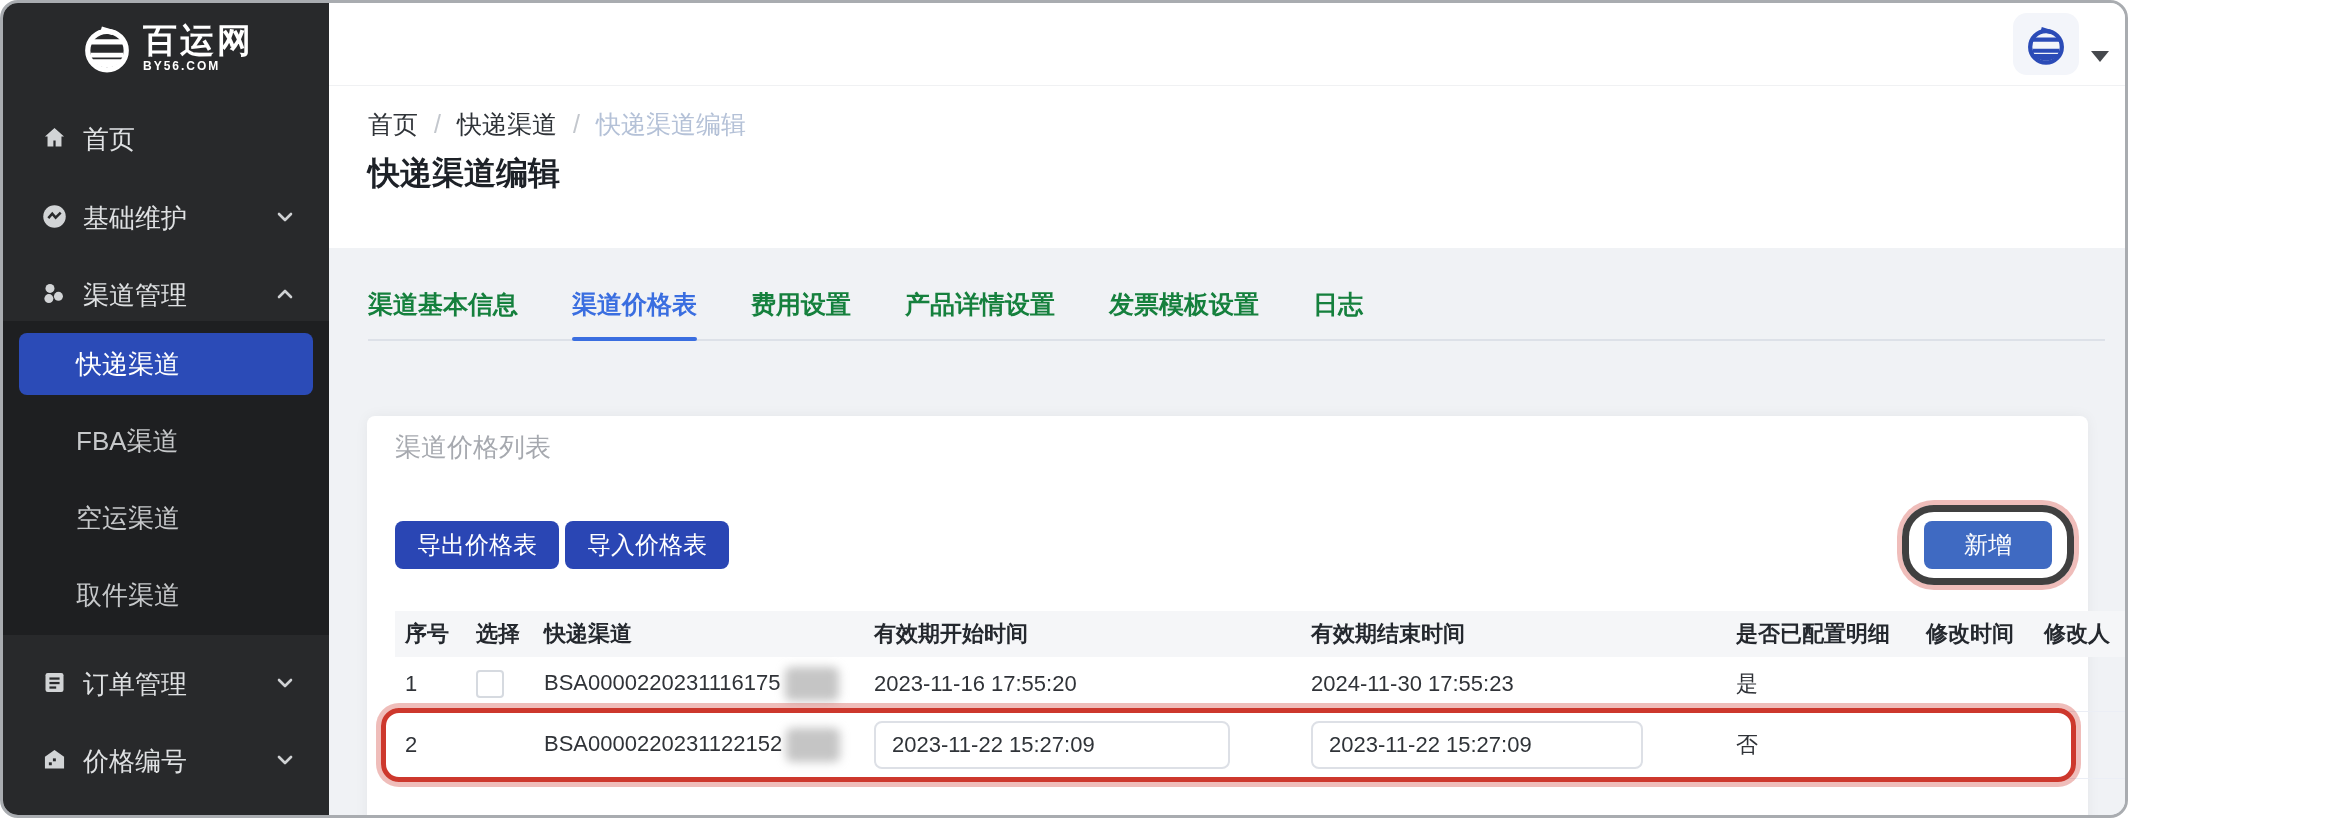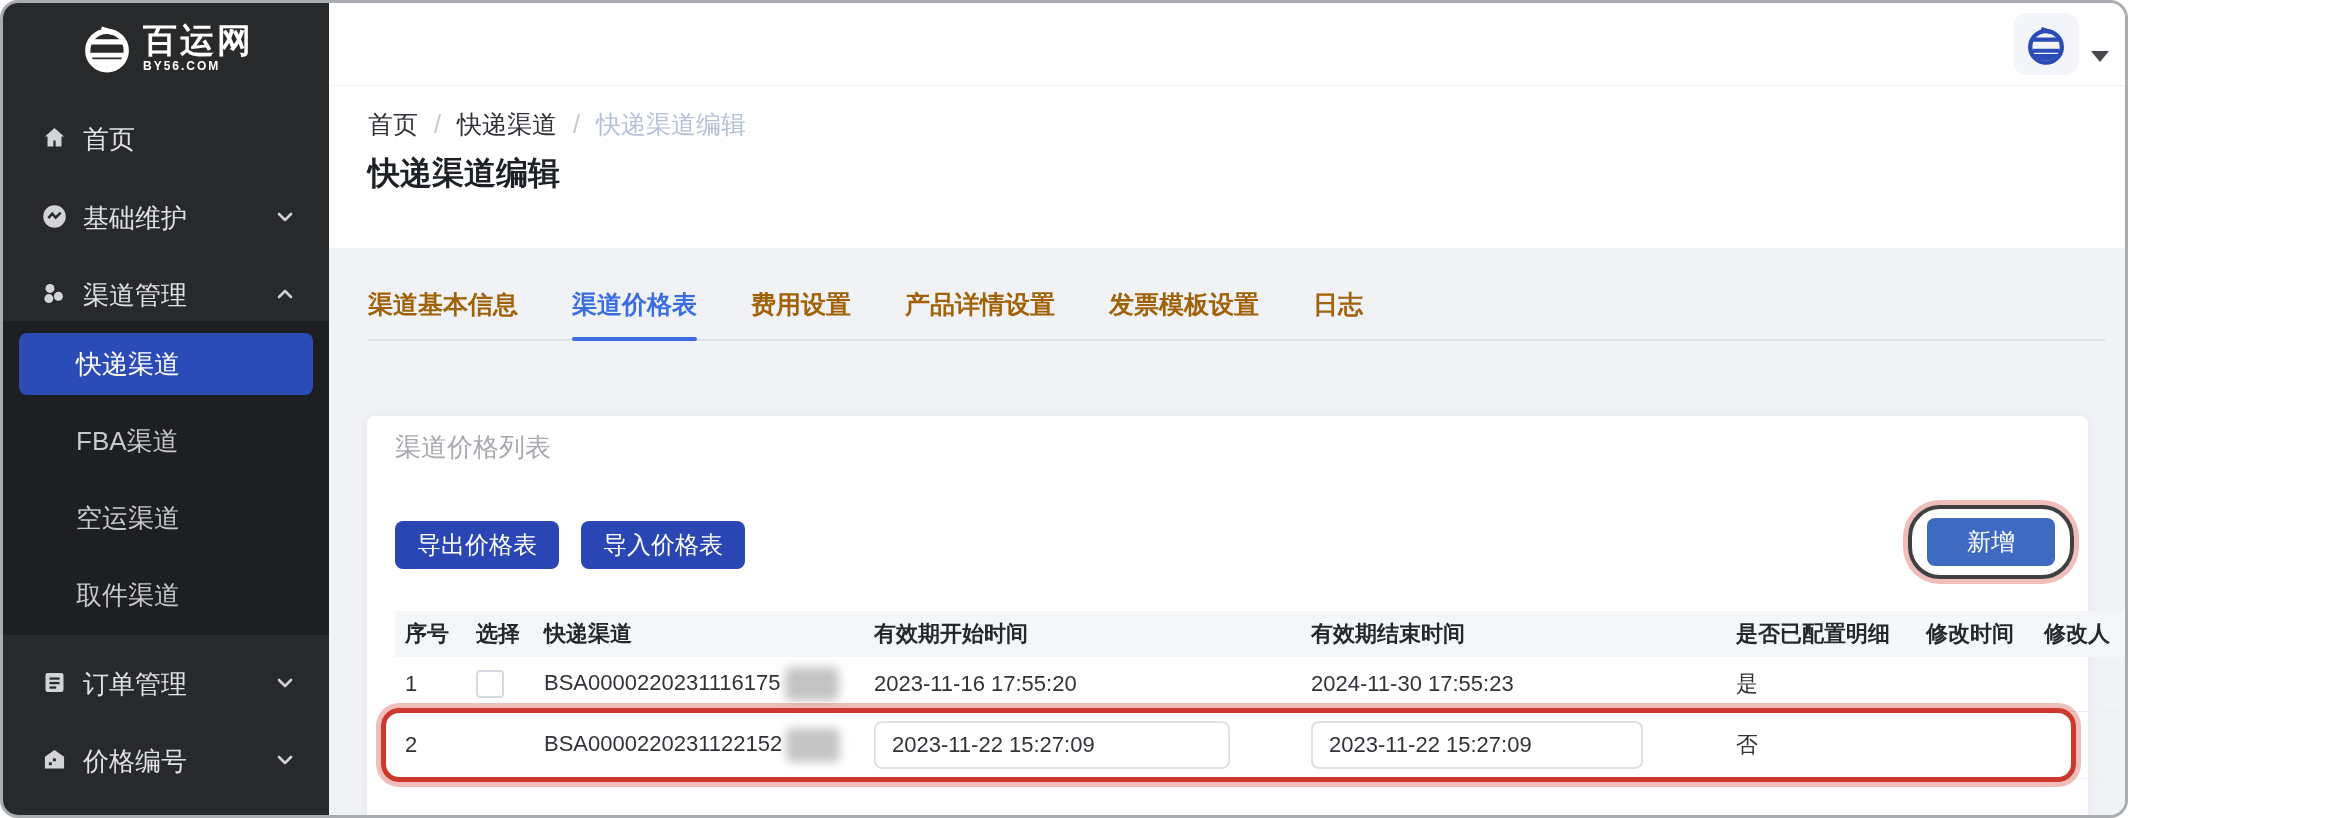"渠道基本信息" .tab { color: #a16207 -> #15803d }
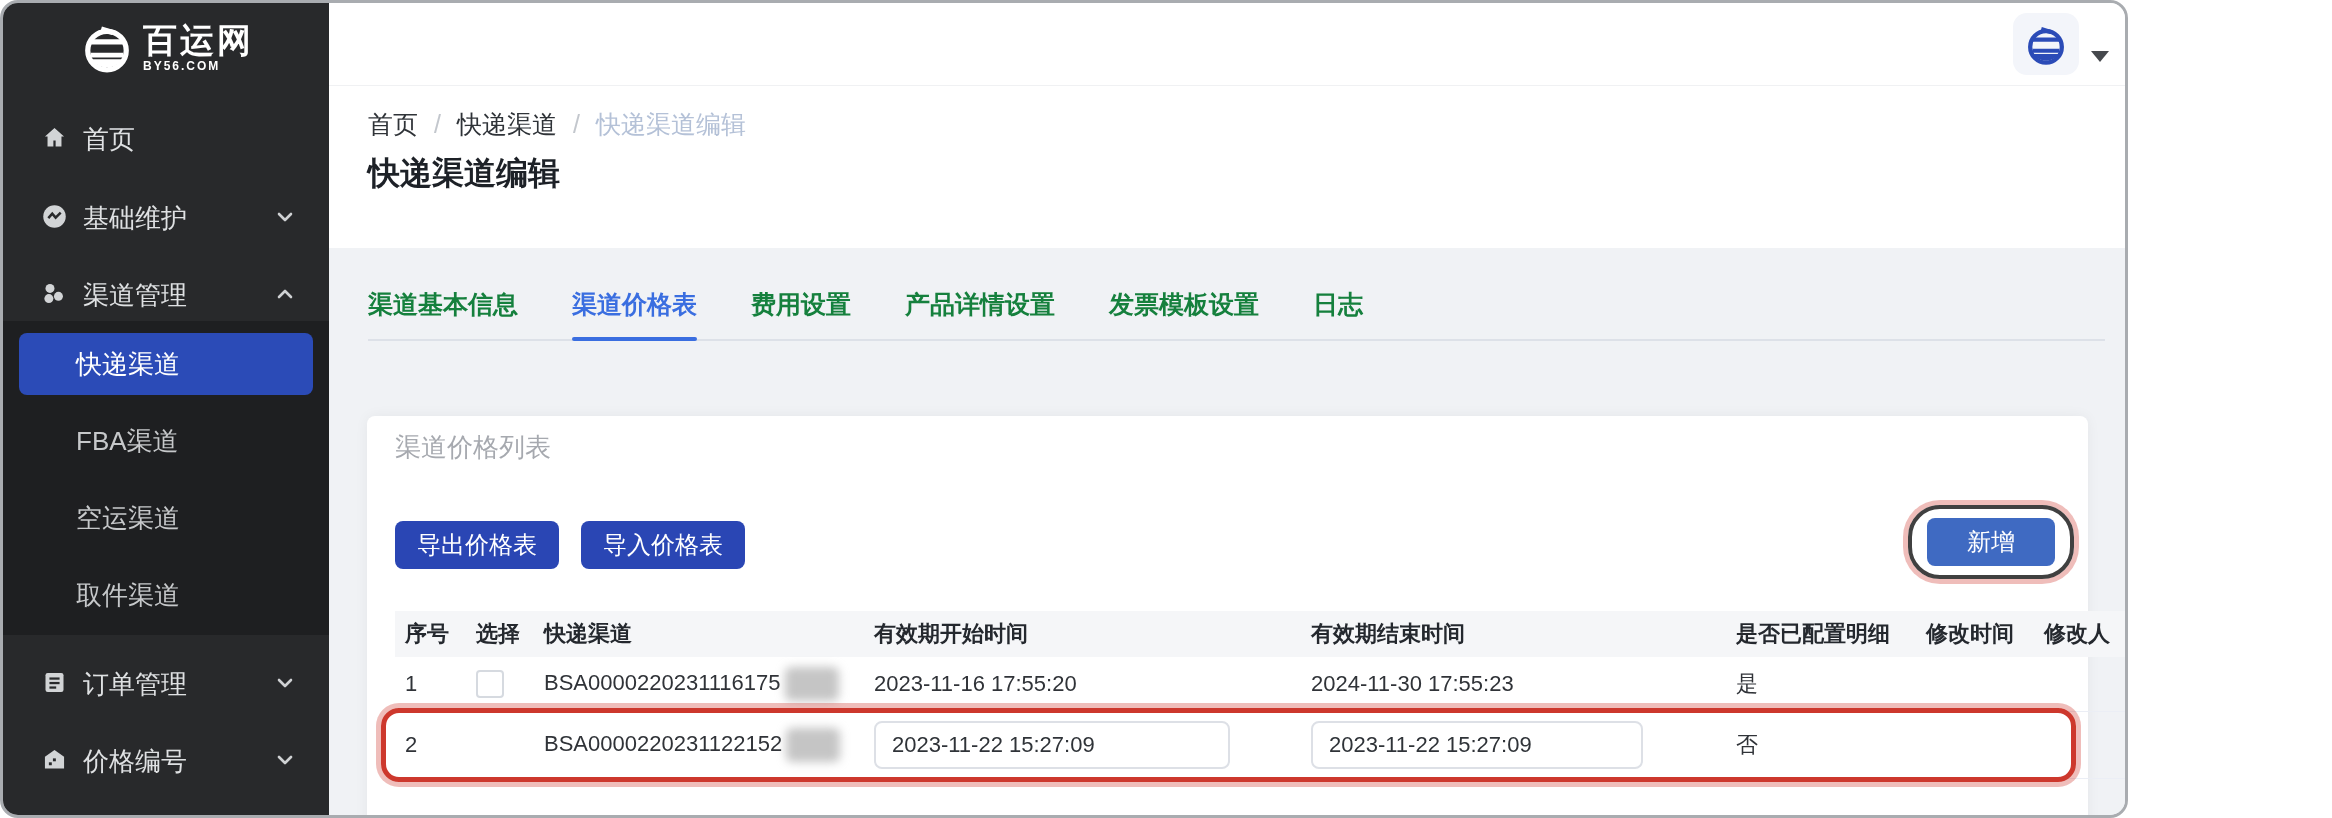"导出价格表" .btn-row { gap: 22px -> 6px }
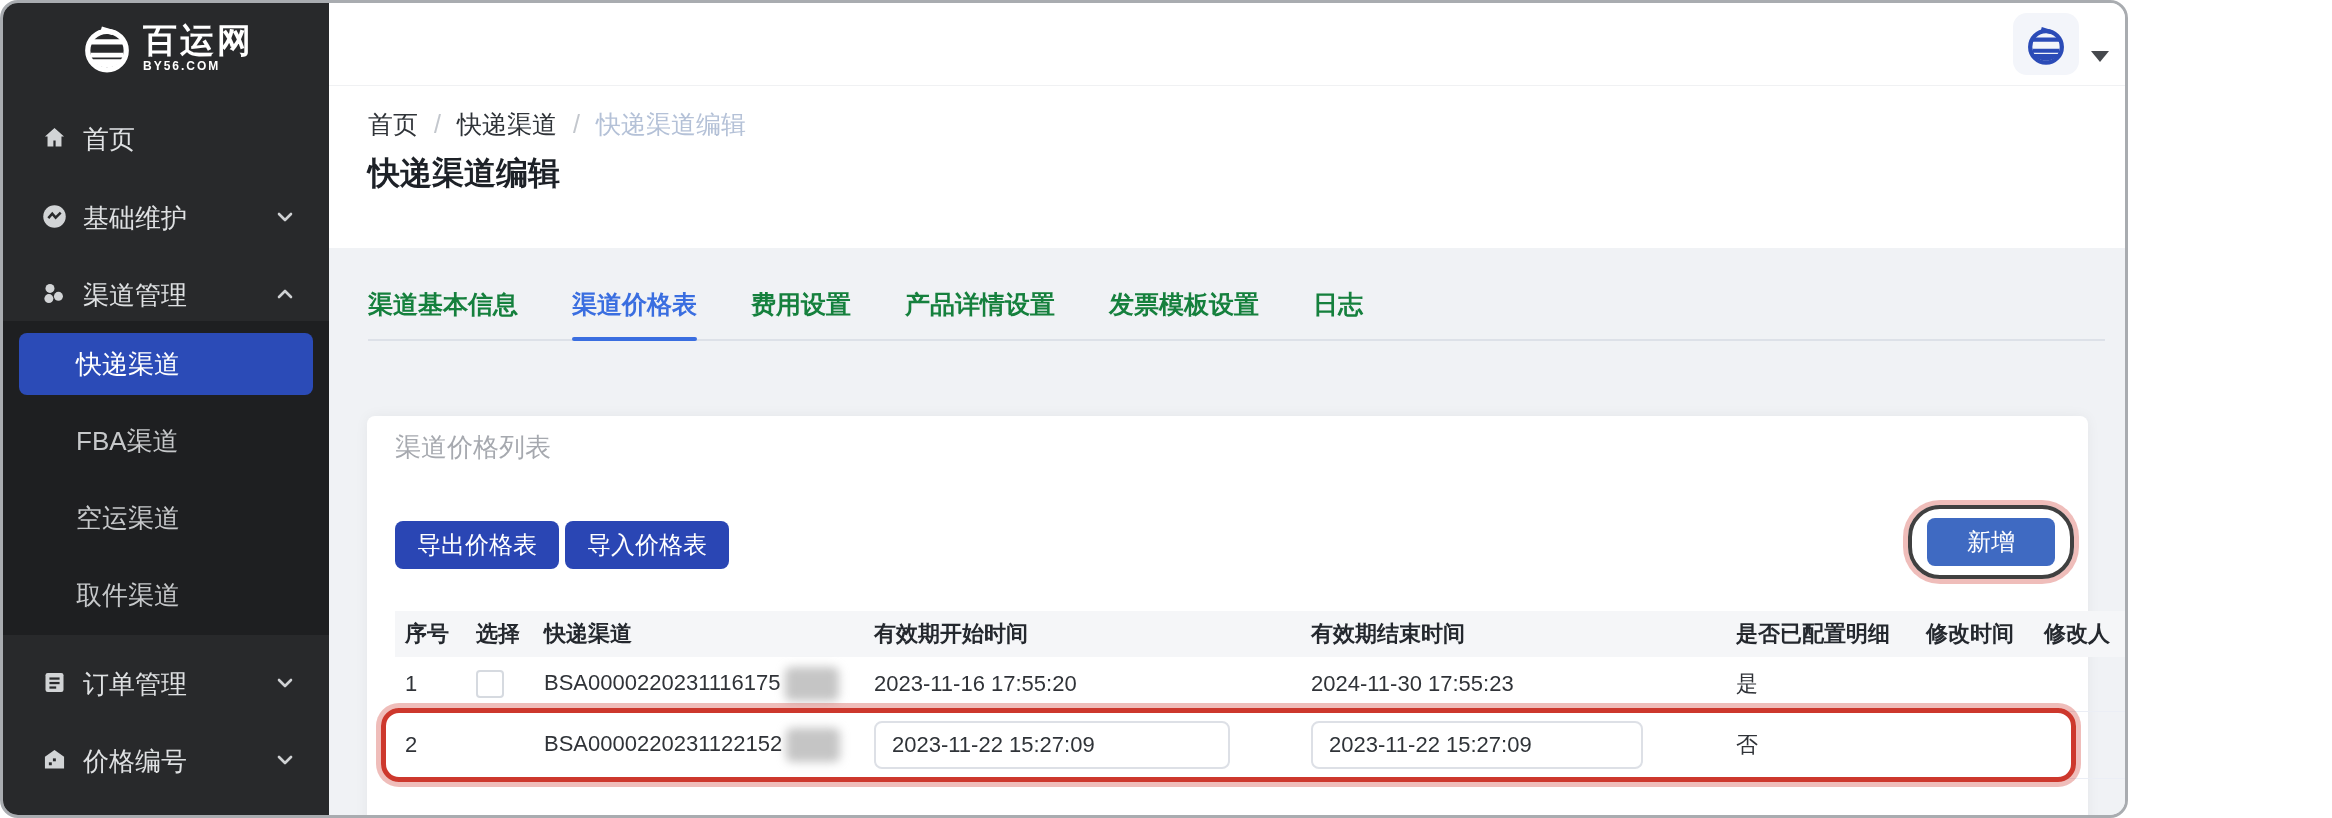"新增" .add-annotation { border: 4px solid #404040 -> 7px solid #404040 }
